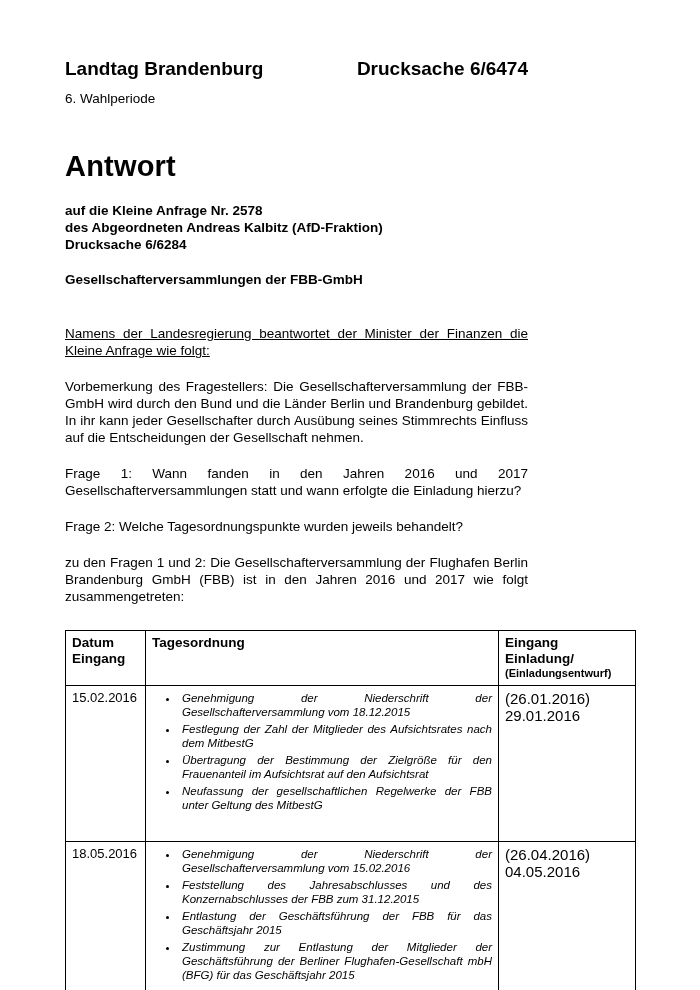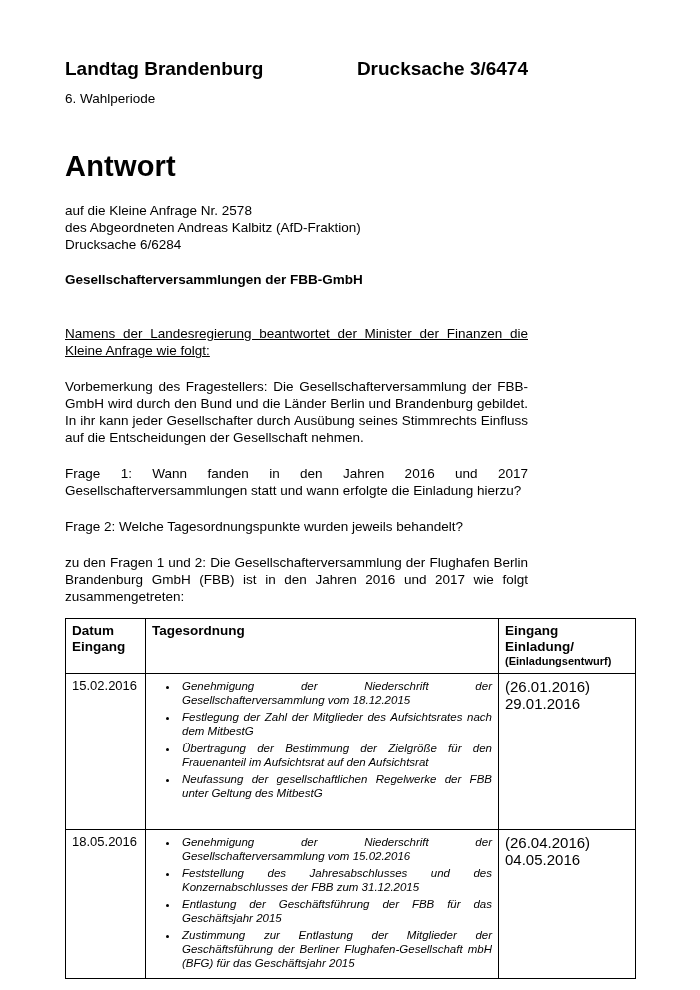"Drucksache 3/6474" div.docnum { text: 3/6474 -> 6/6474 }
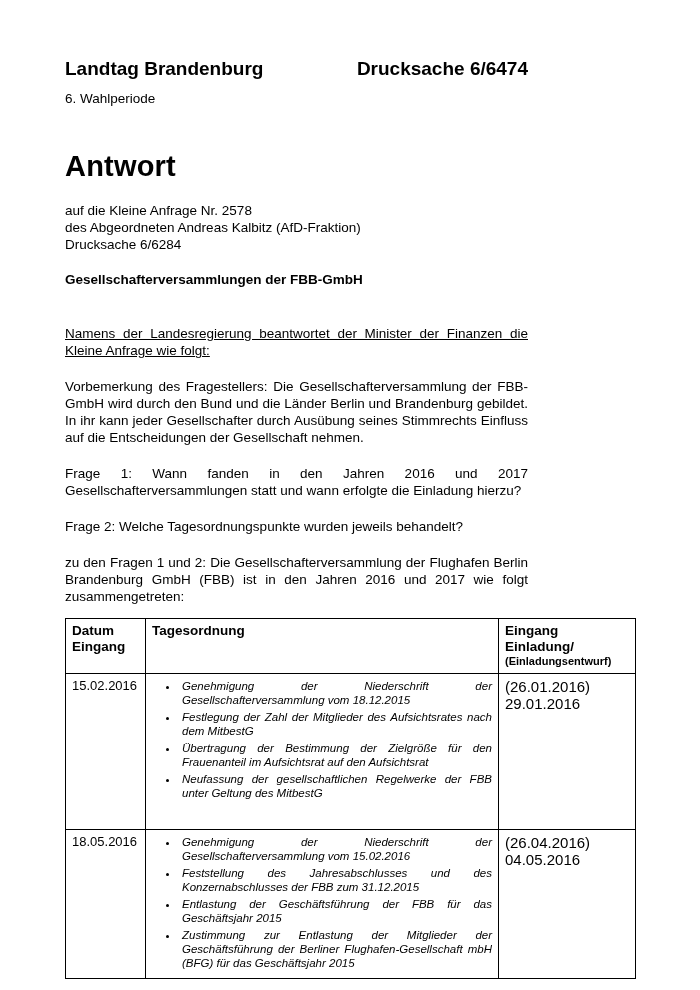"auf die Kleine Anfrage Nr." .ref-block { font-weight: none -> bold }
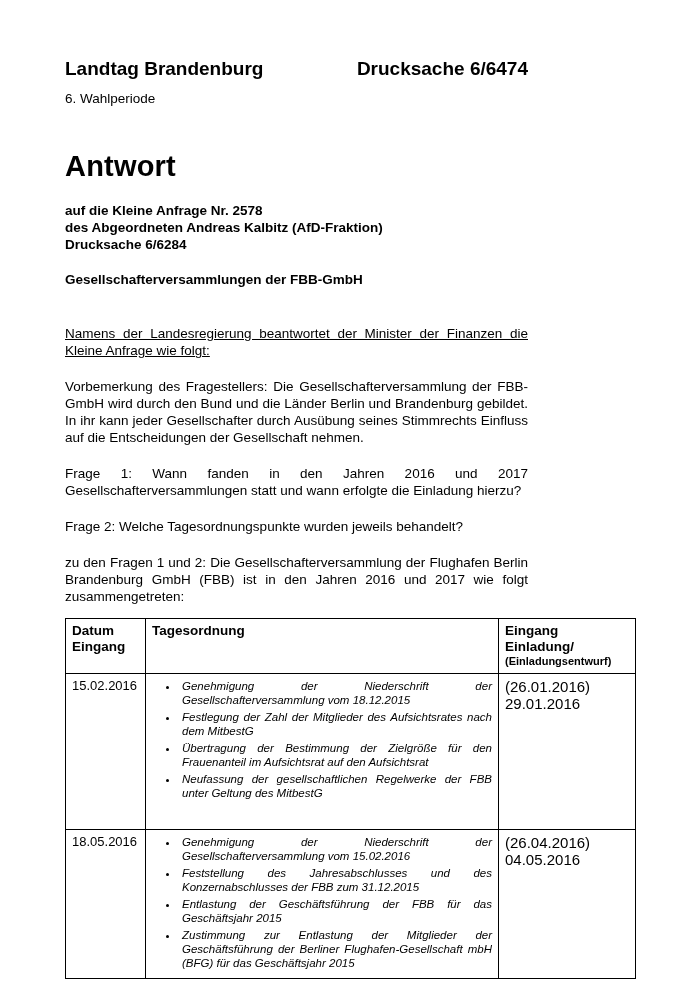"Datum" table.agenda { margin-top: 13px -> 25px }
